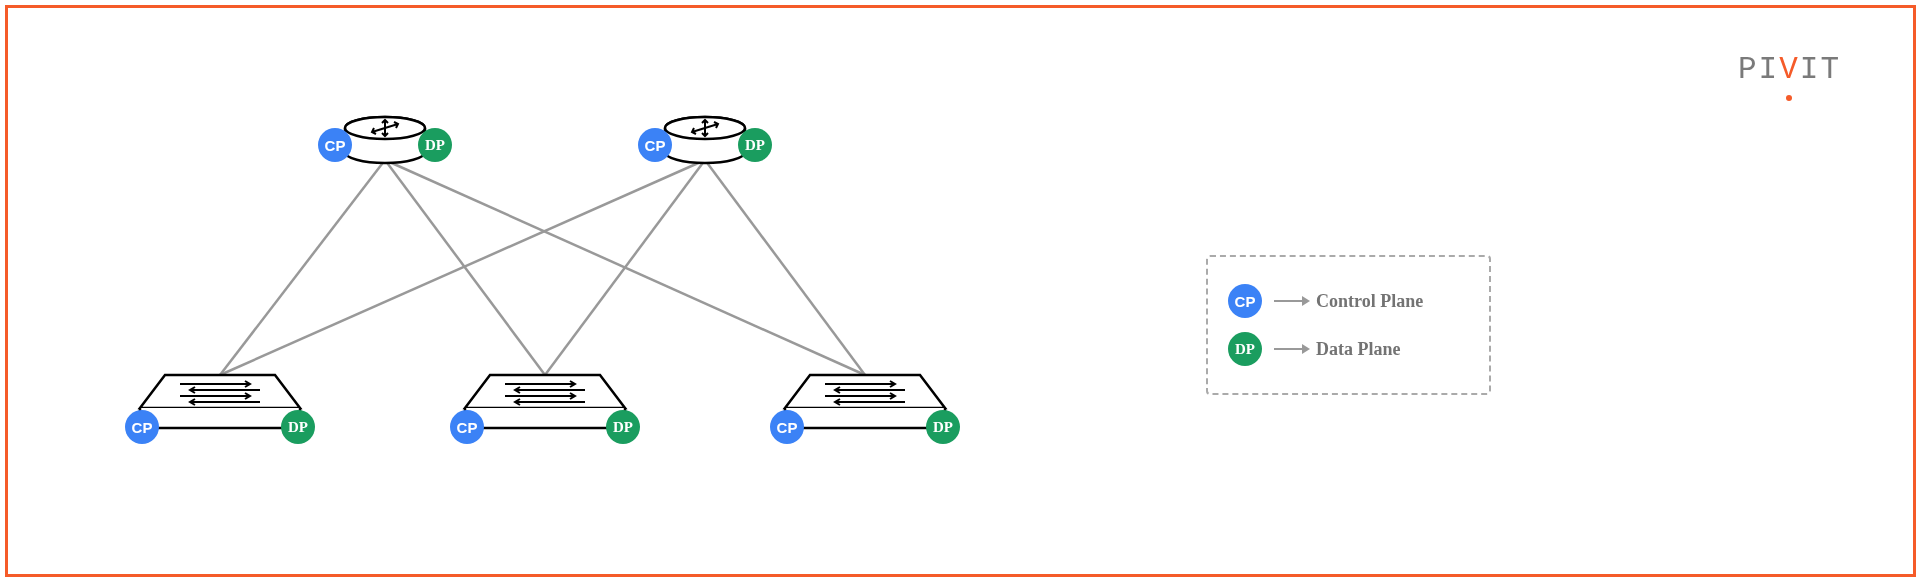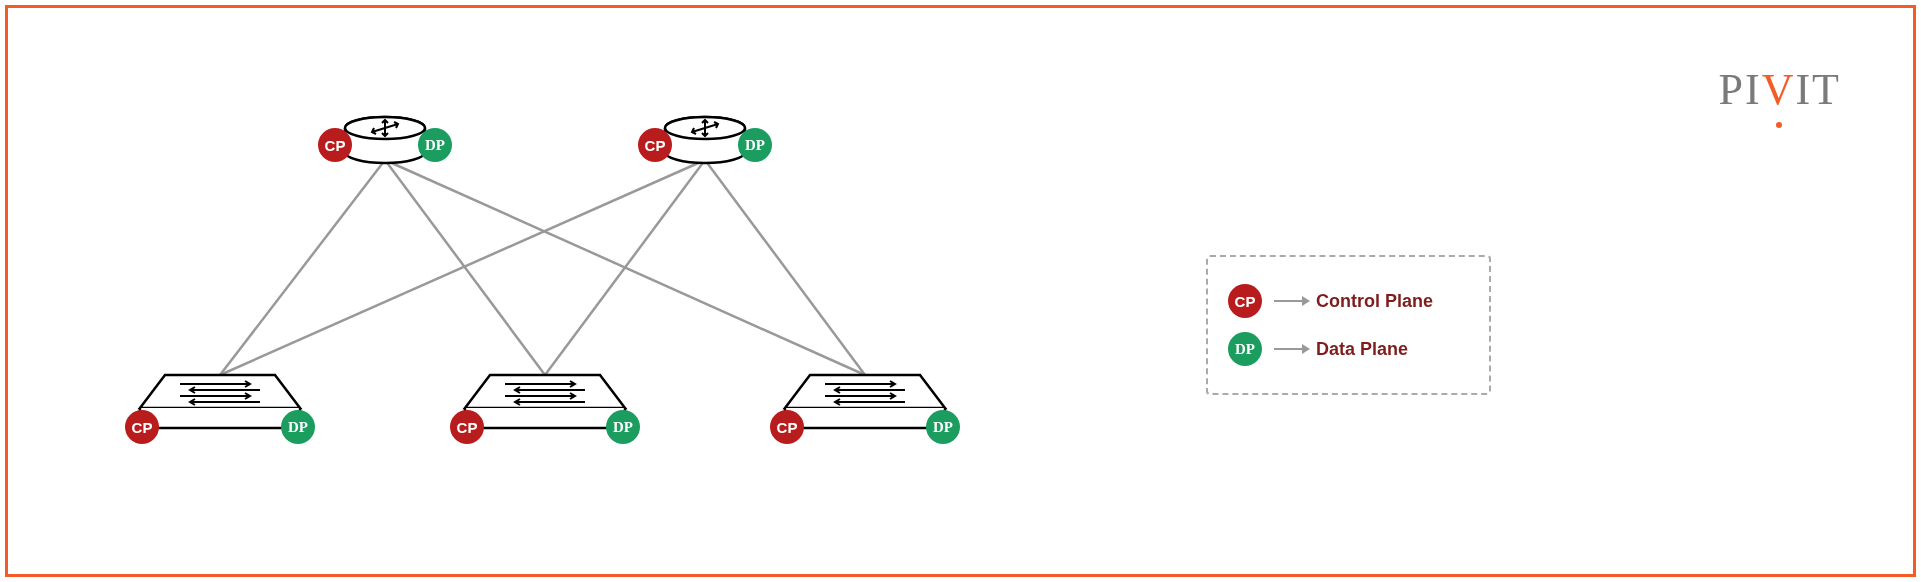"PIVIT" .logo { font-family: Liberation Serif, serif -> Liberation Mono, monospace; font-size: 44px -> 31px; top: 64px -> 52px }
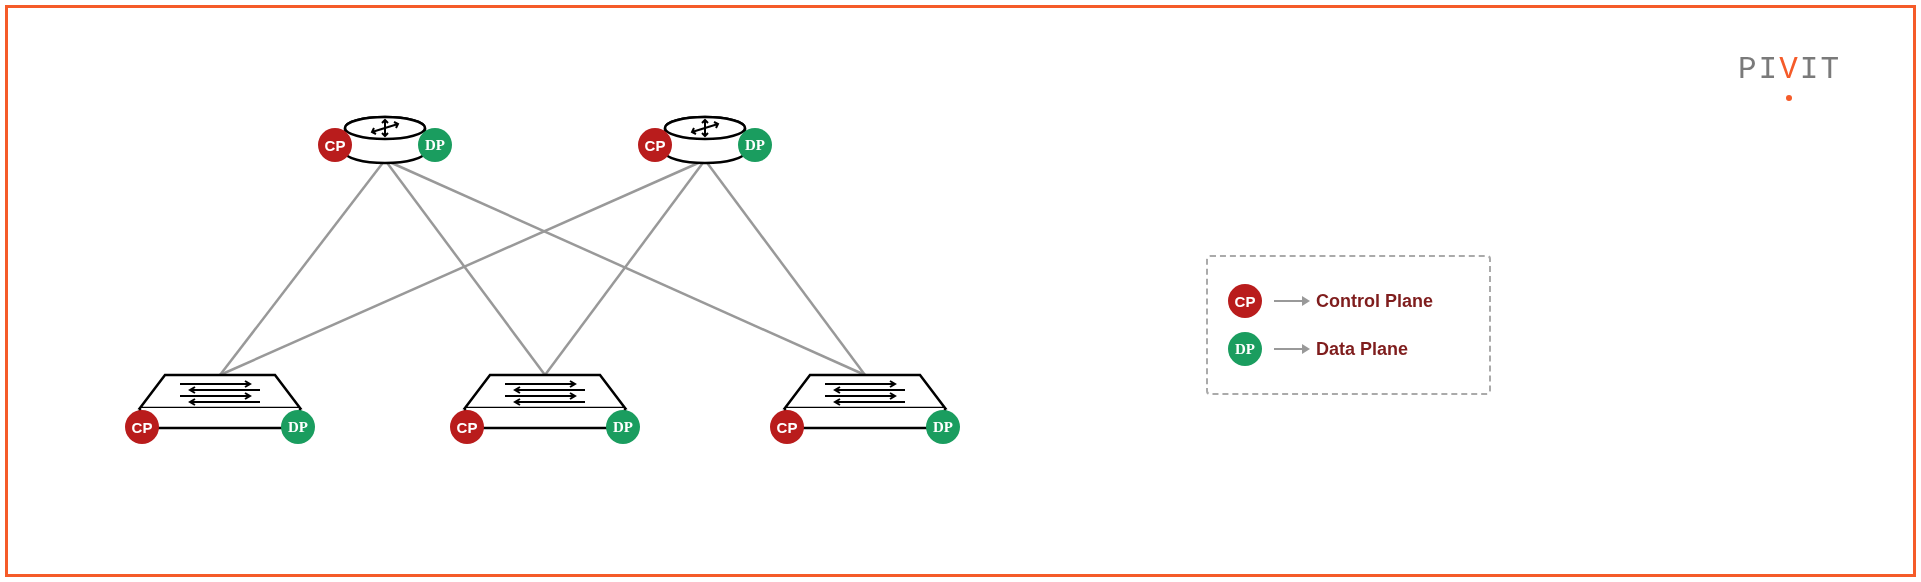"CP" .badge-cp { background: #b91c1c -> #3b82f6 }
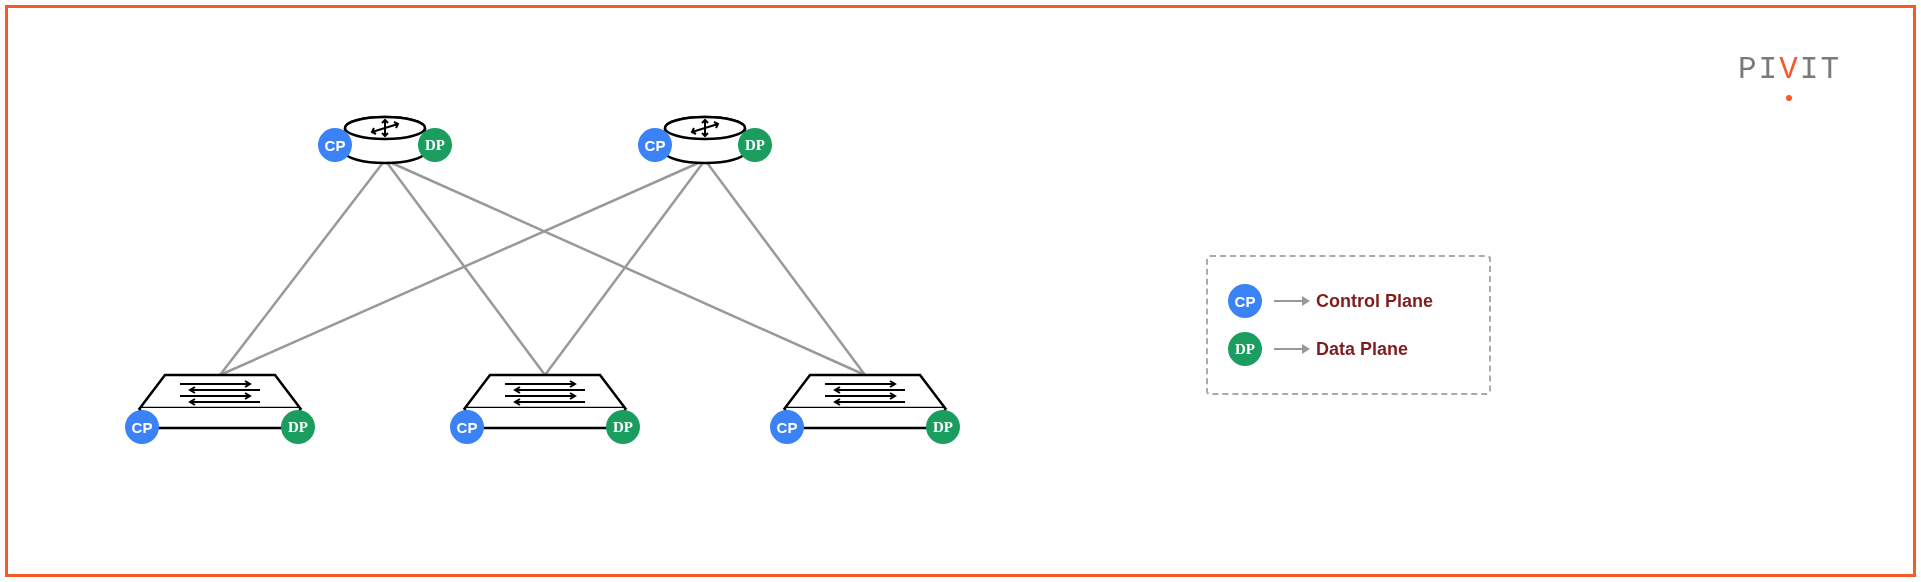"Control Plane" .legend-label { color: #7f1d1d -> #737373; font-family: none -> Liberation Serif, serif }
